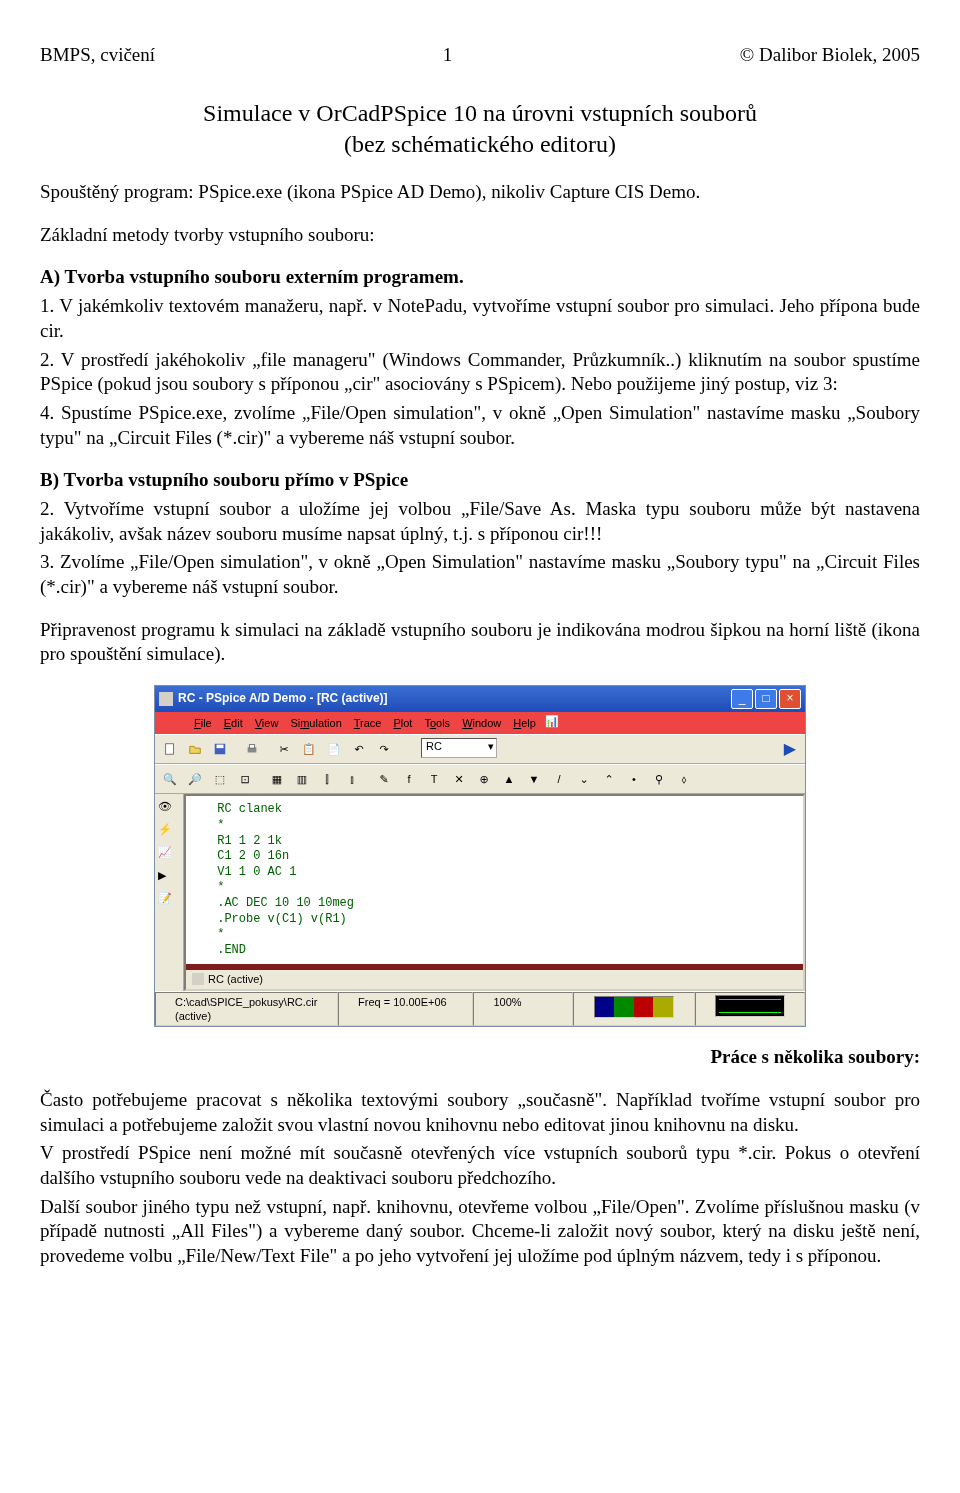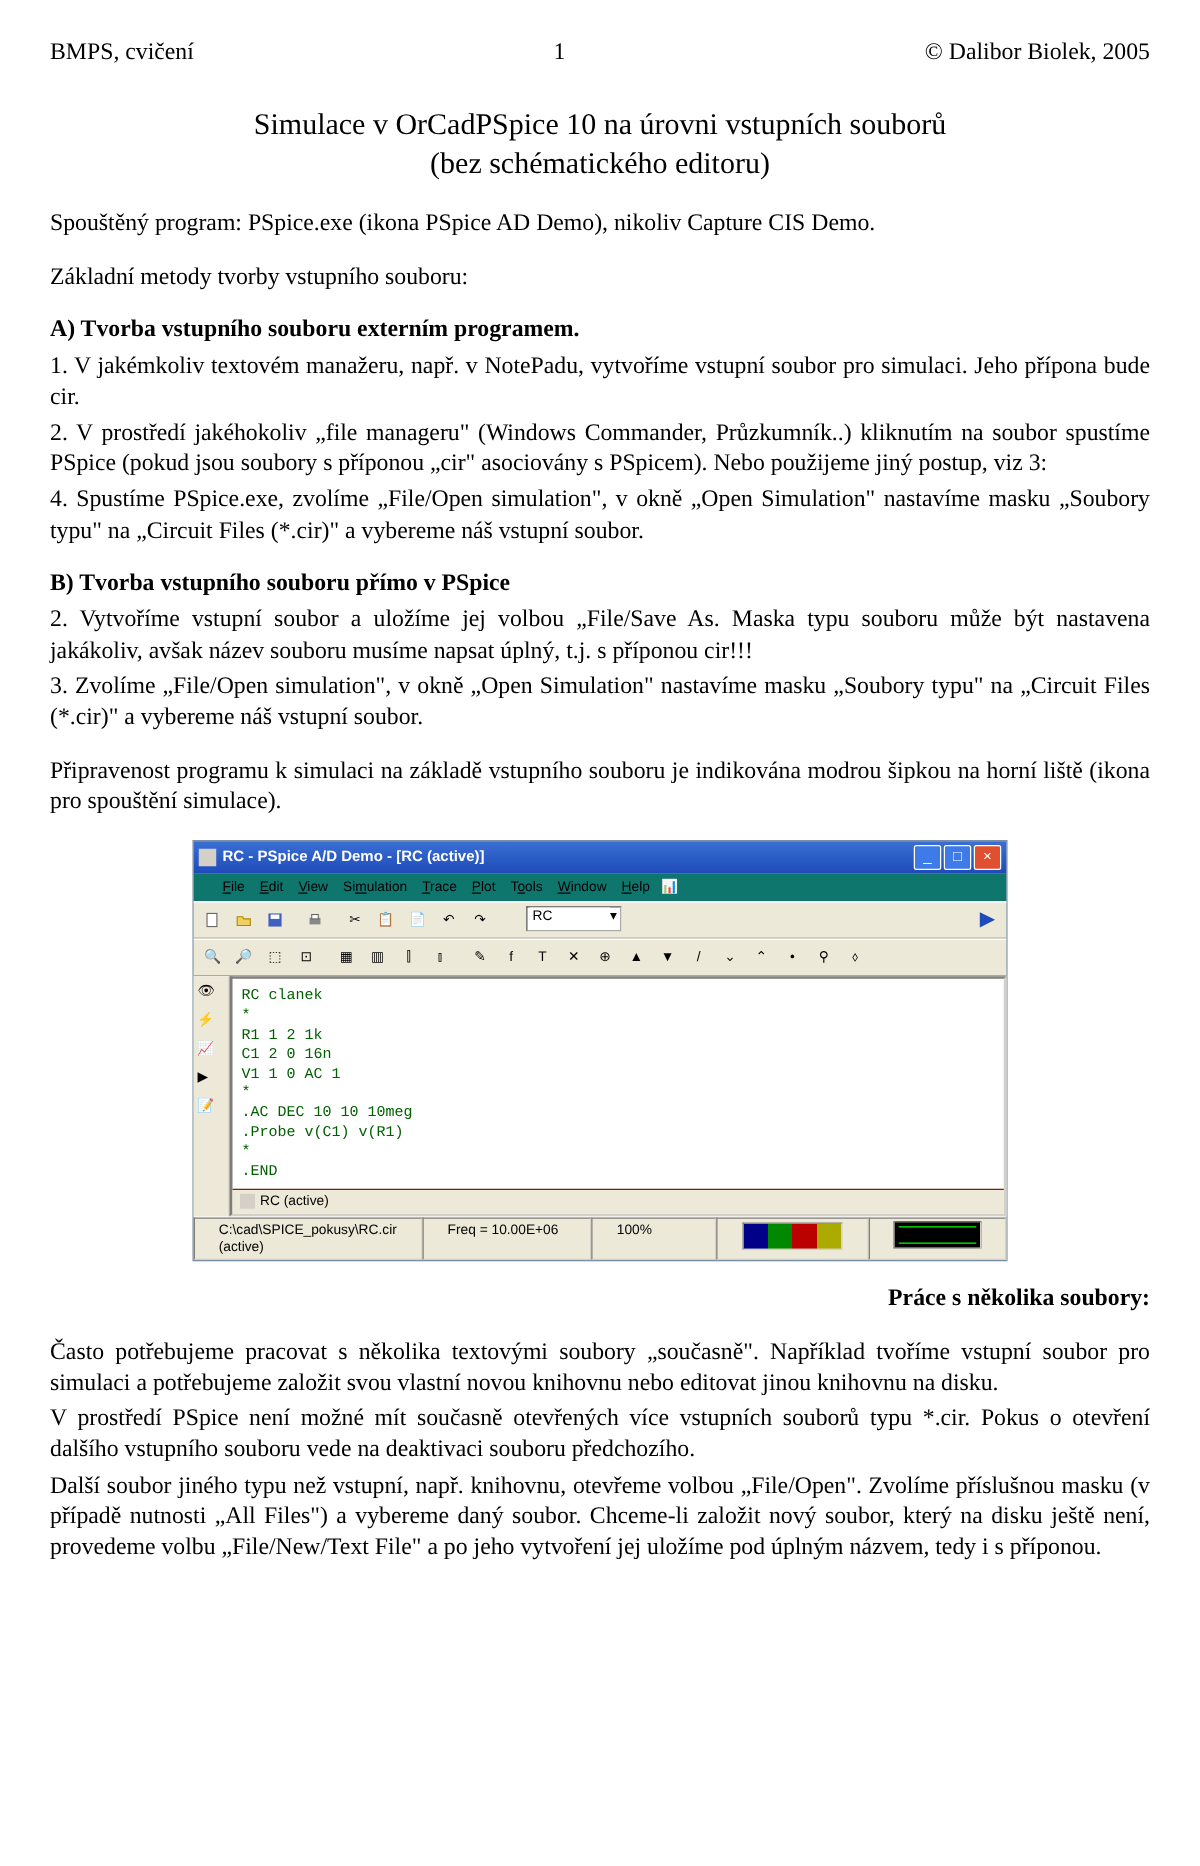"BMPS, cvičení" .page { margin: 0 auto -> 13px auto }
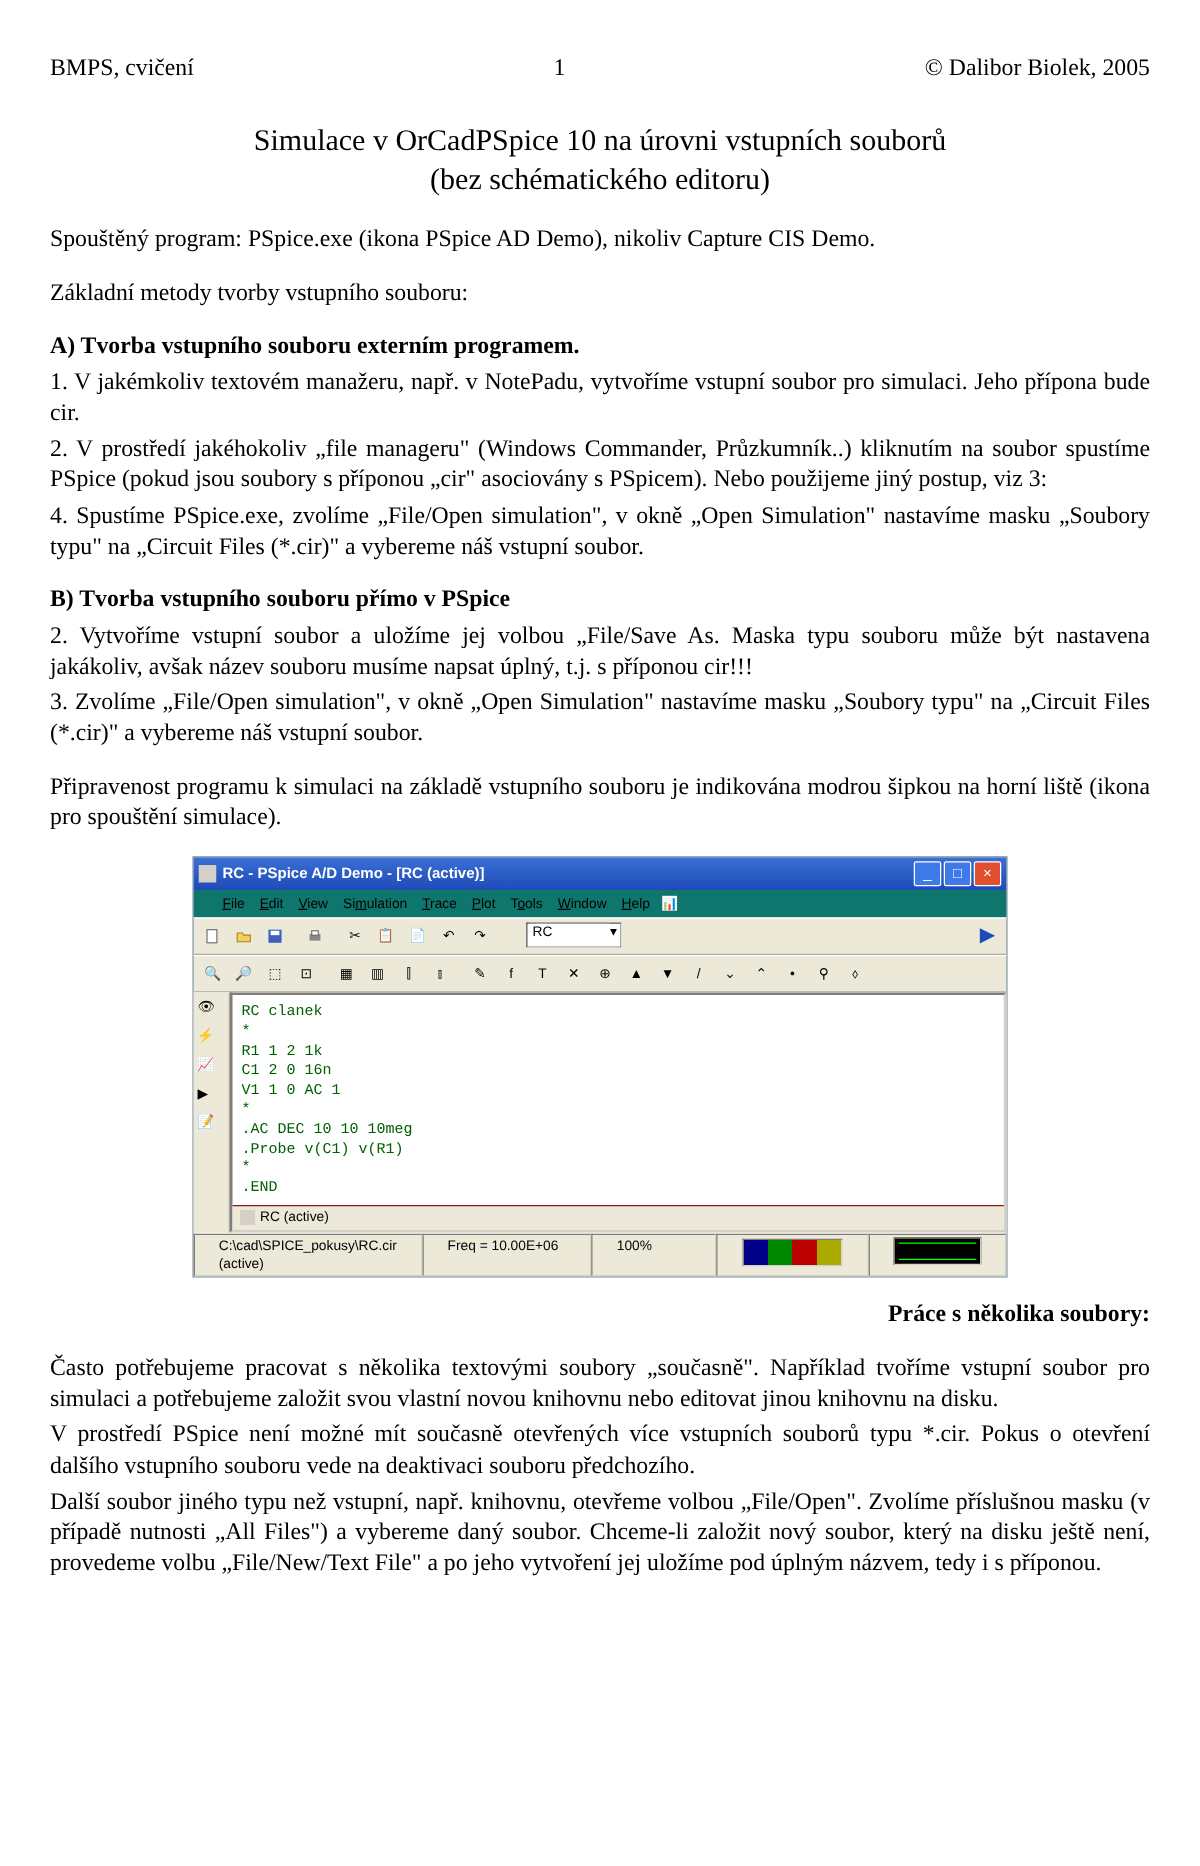"File" .menu { align-items: center -> none; background: #0f766e -> #ef4444; padding: 2px 4px -> 2px 20px }
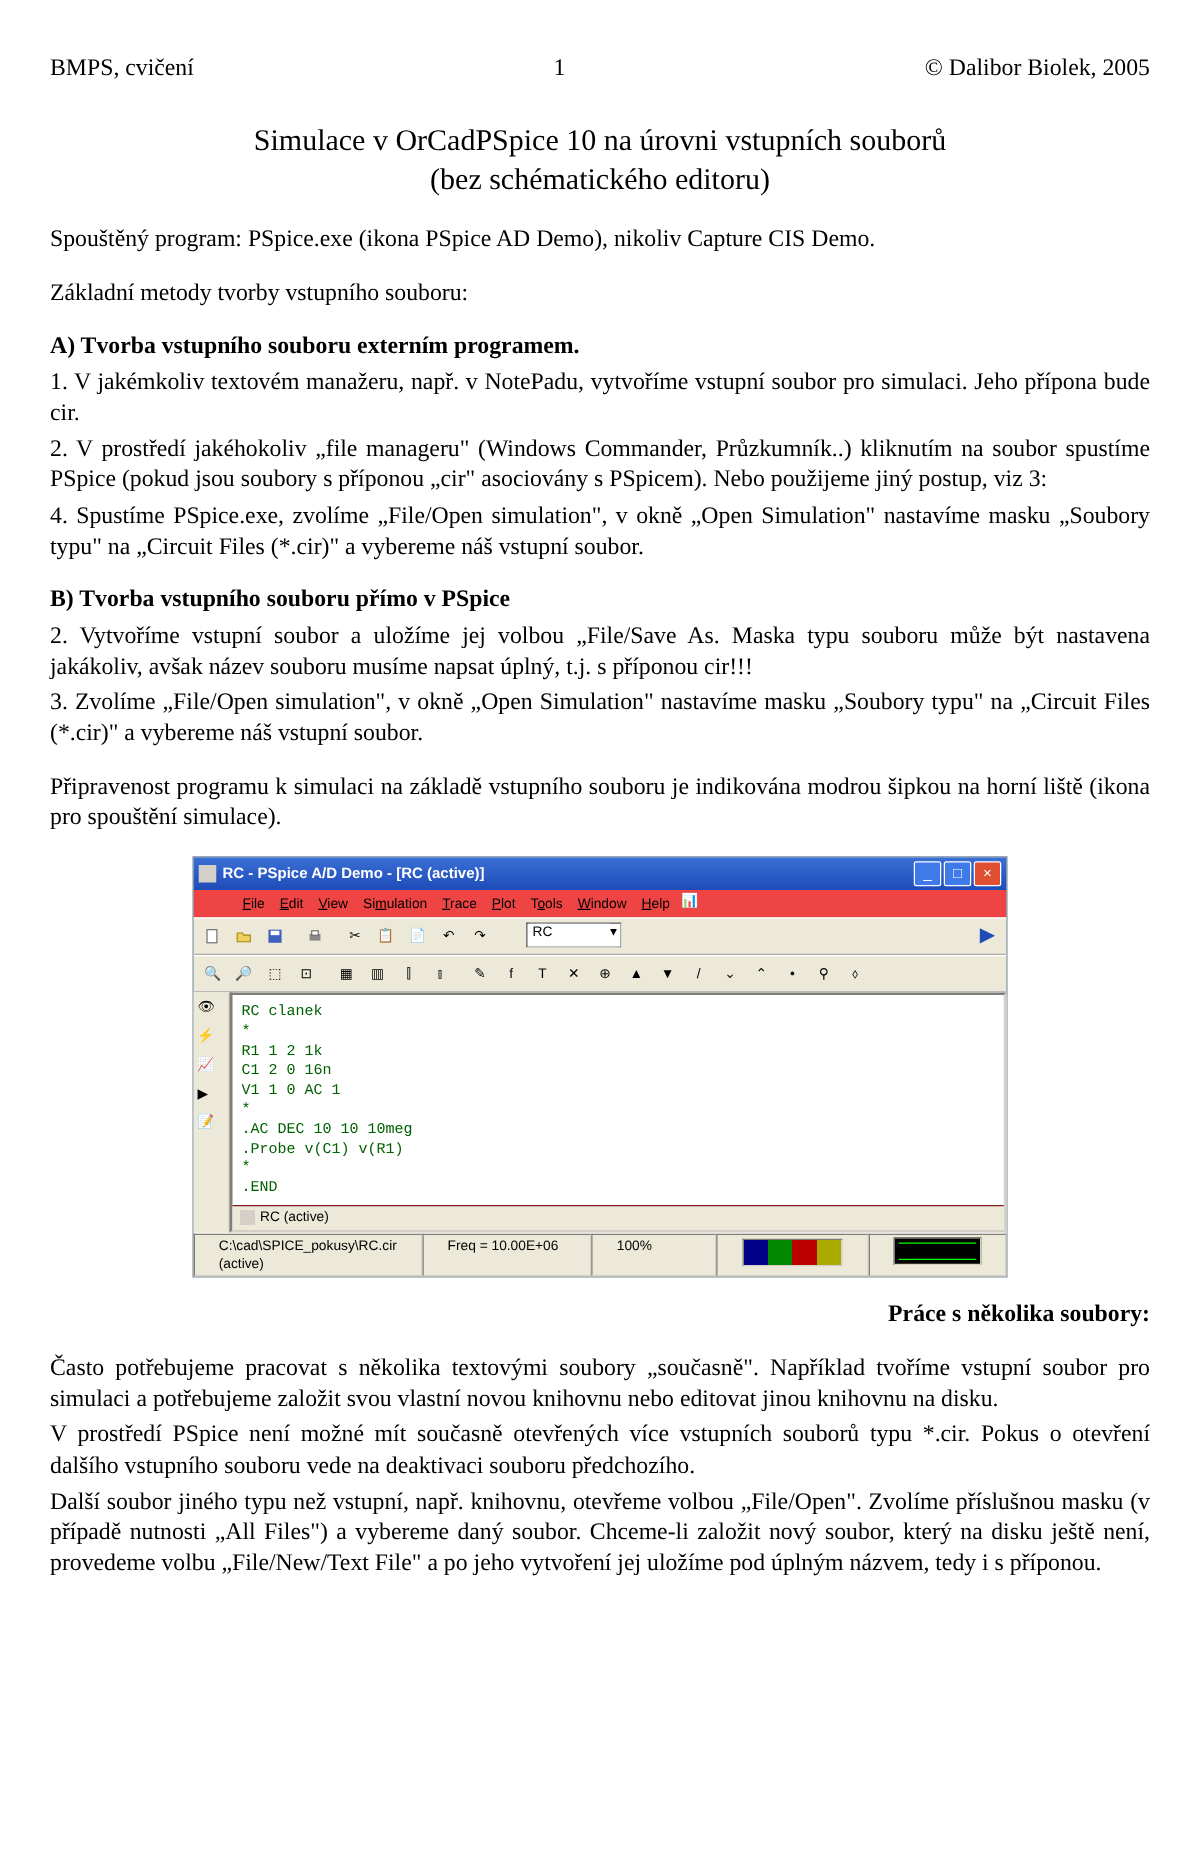"RC clanek" .code { padding: 6px 0 -> 6px 24px }
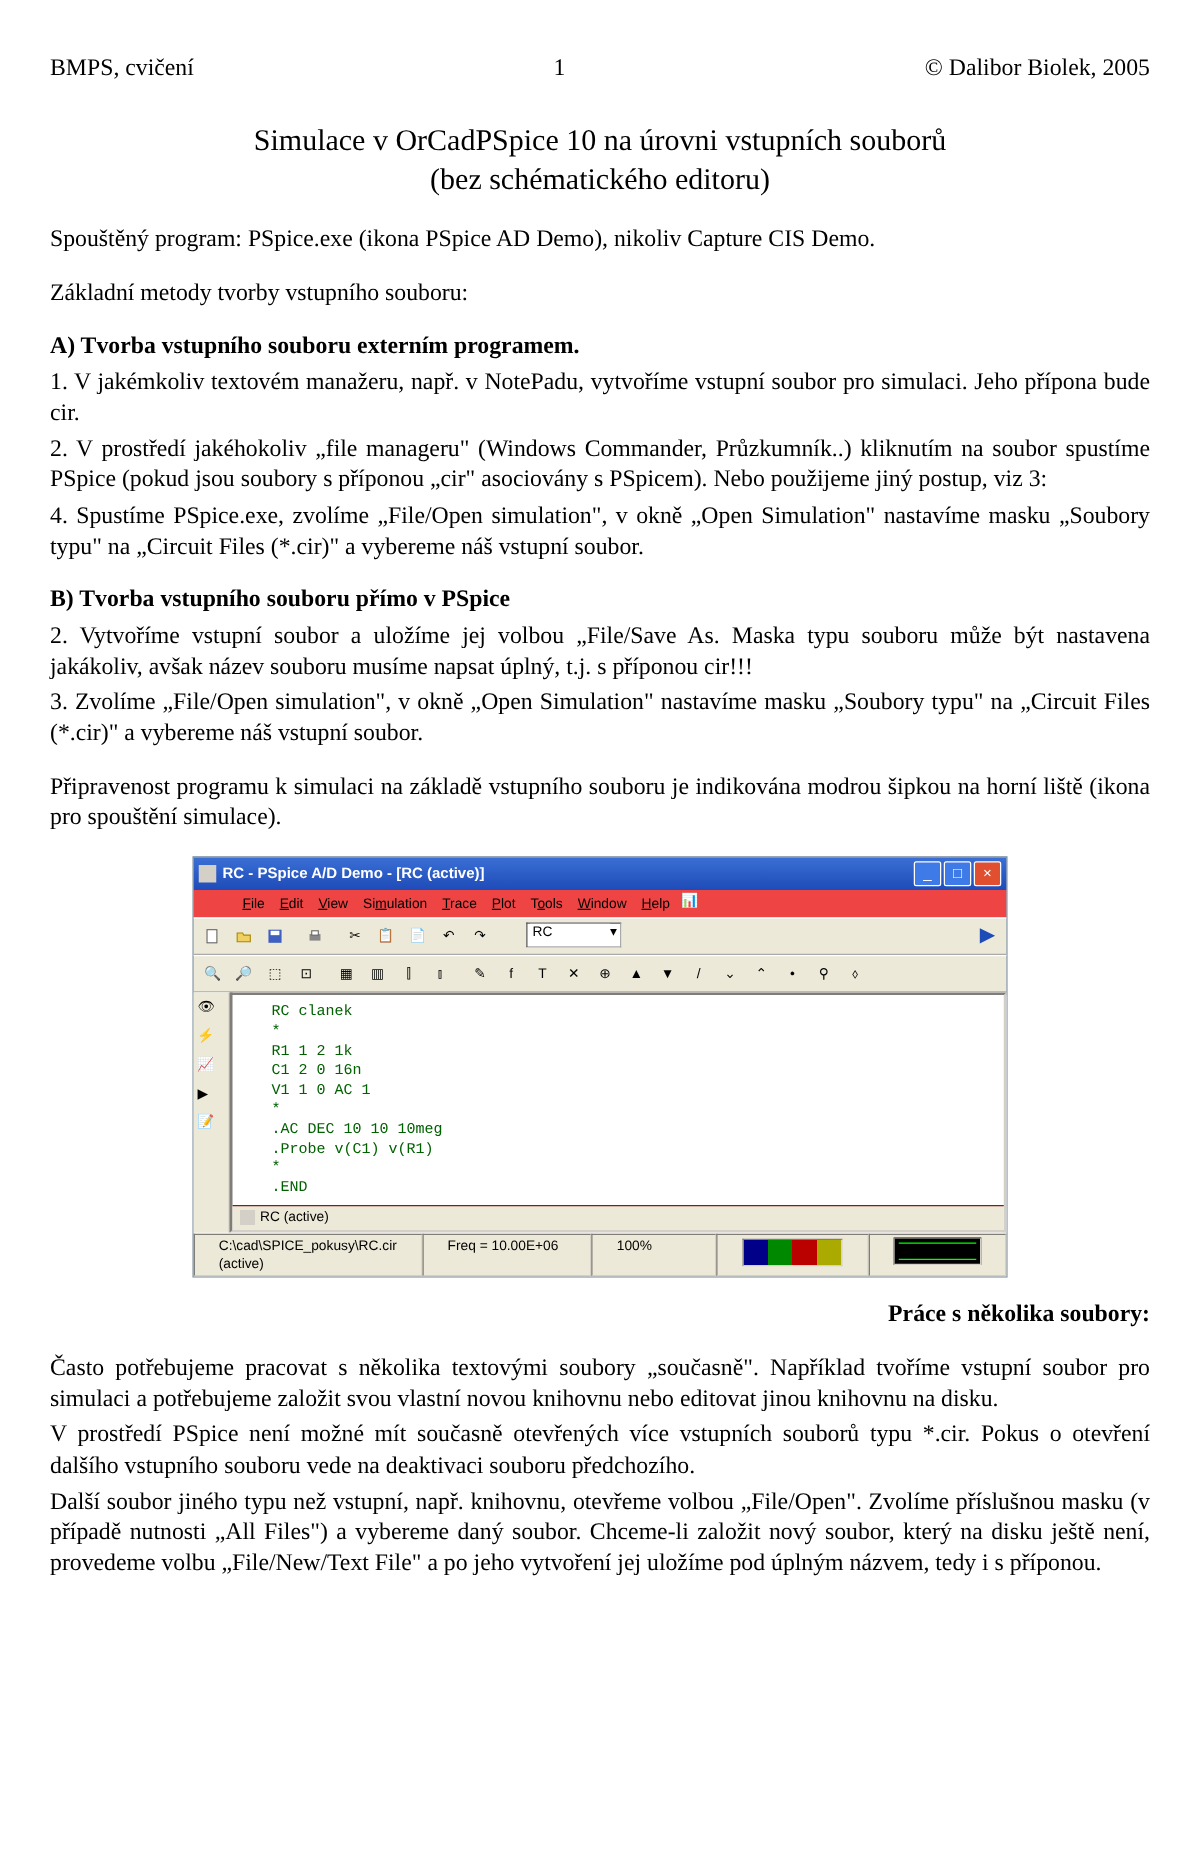"RC (active)" .tab { border-top: 1px solid #7f1d1d -> 6px solid #7f1d1d }
